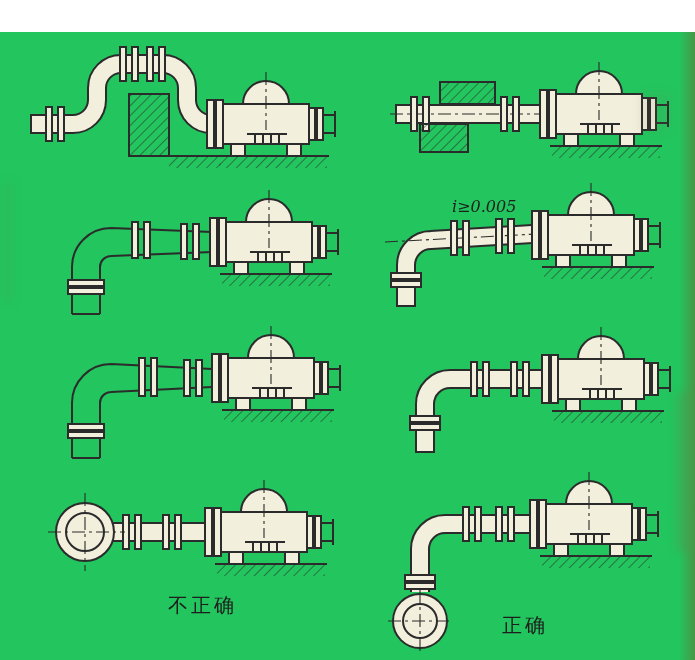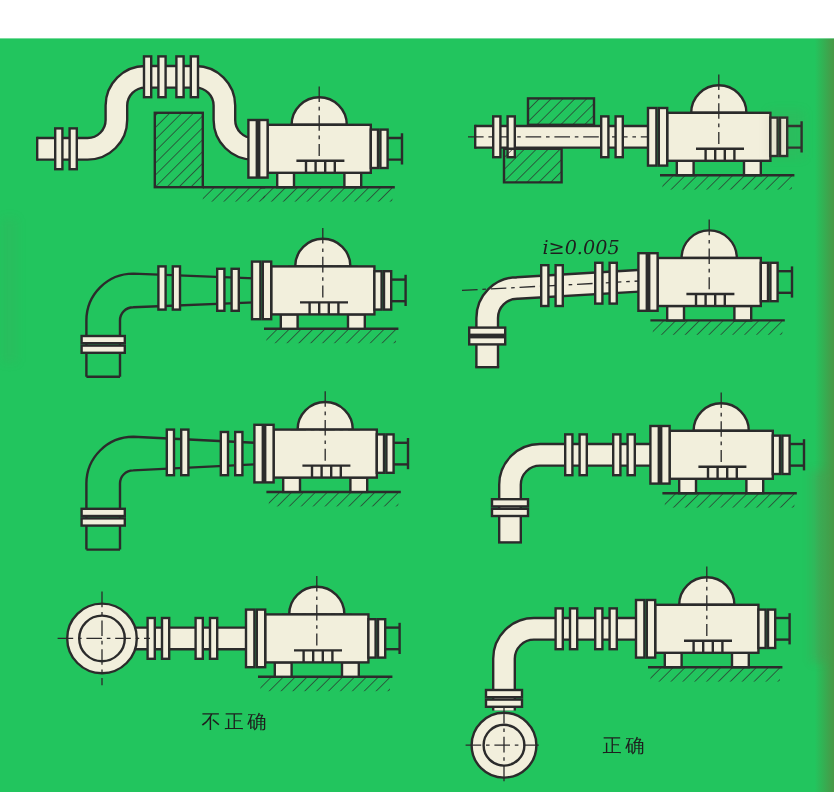"不正确" .caption { font-size: 16px -> 20px }
